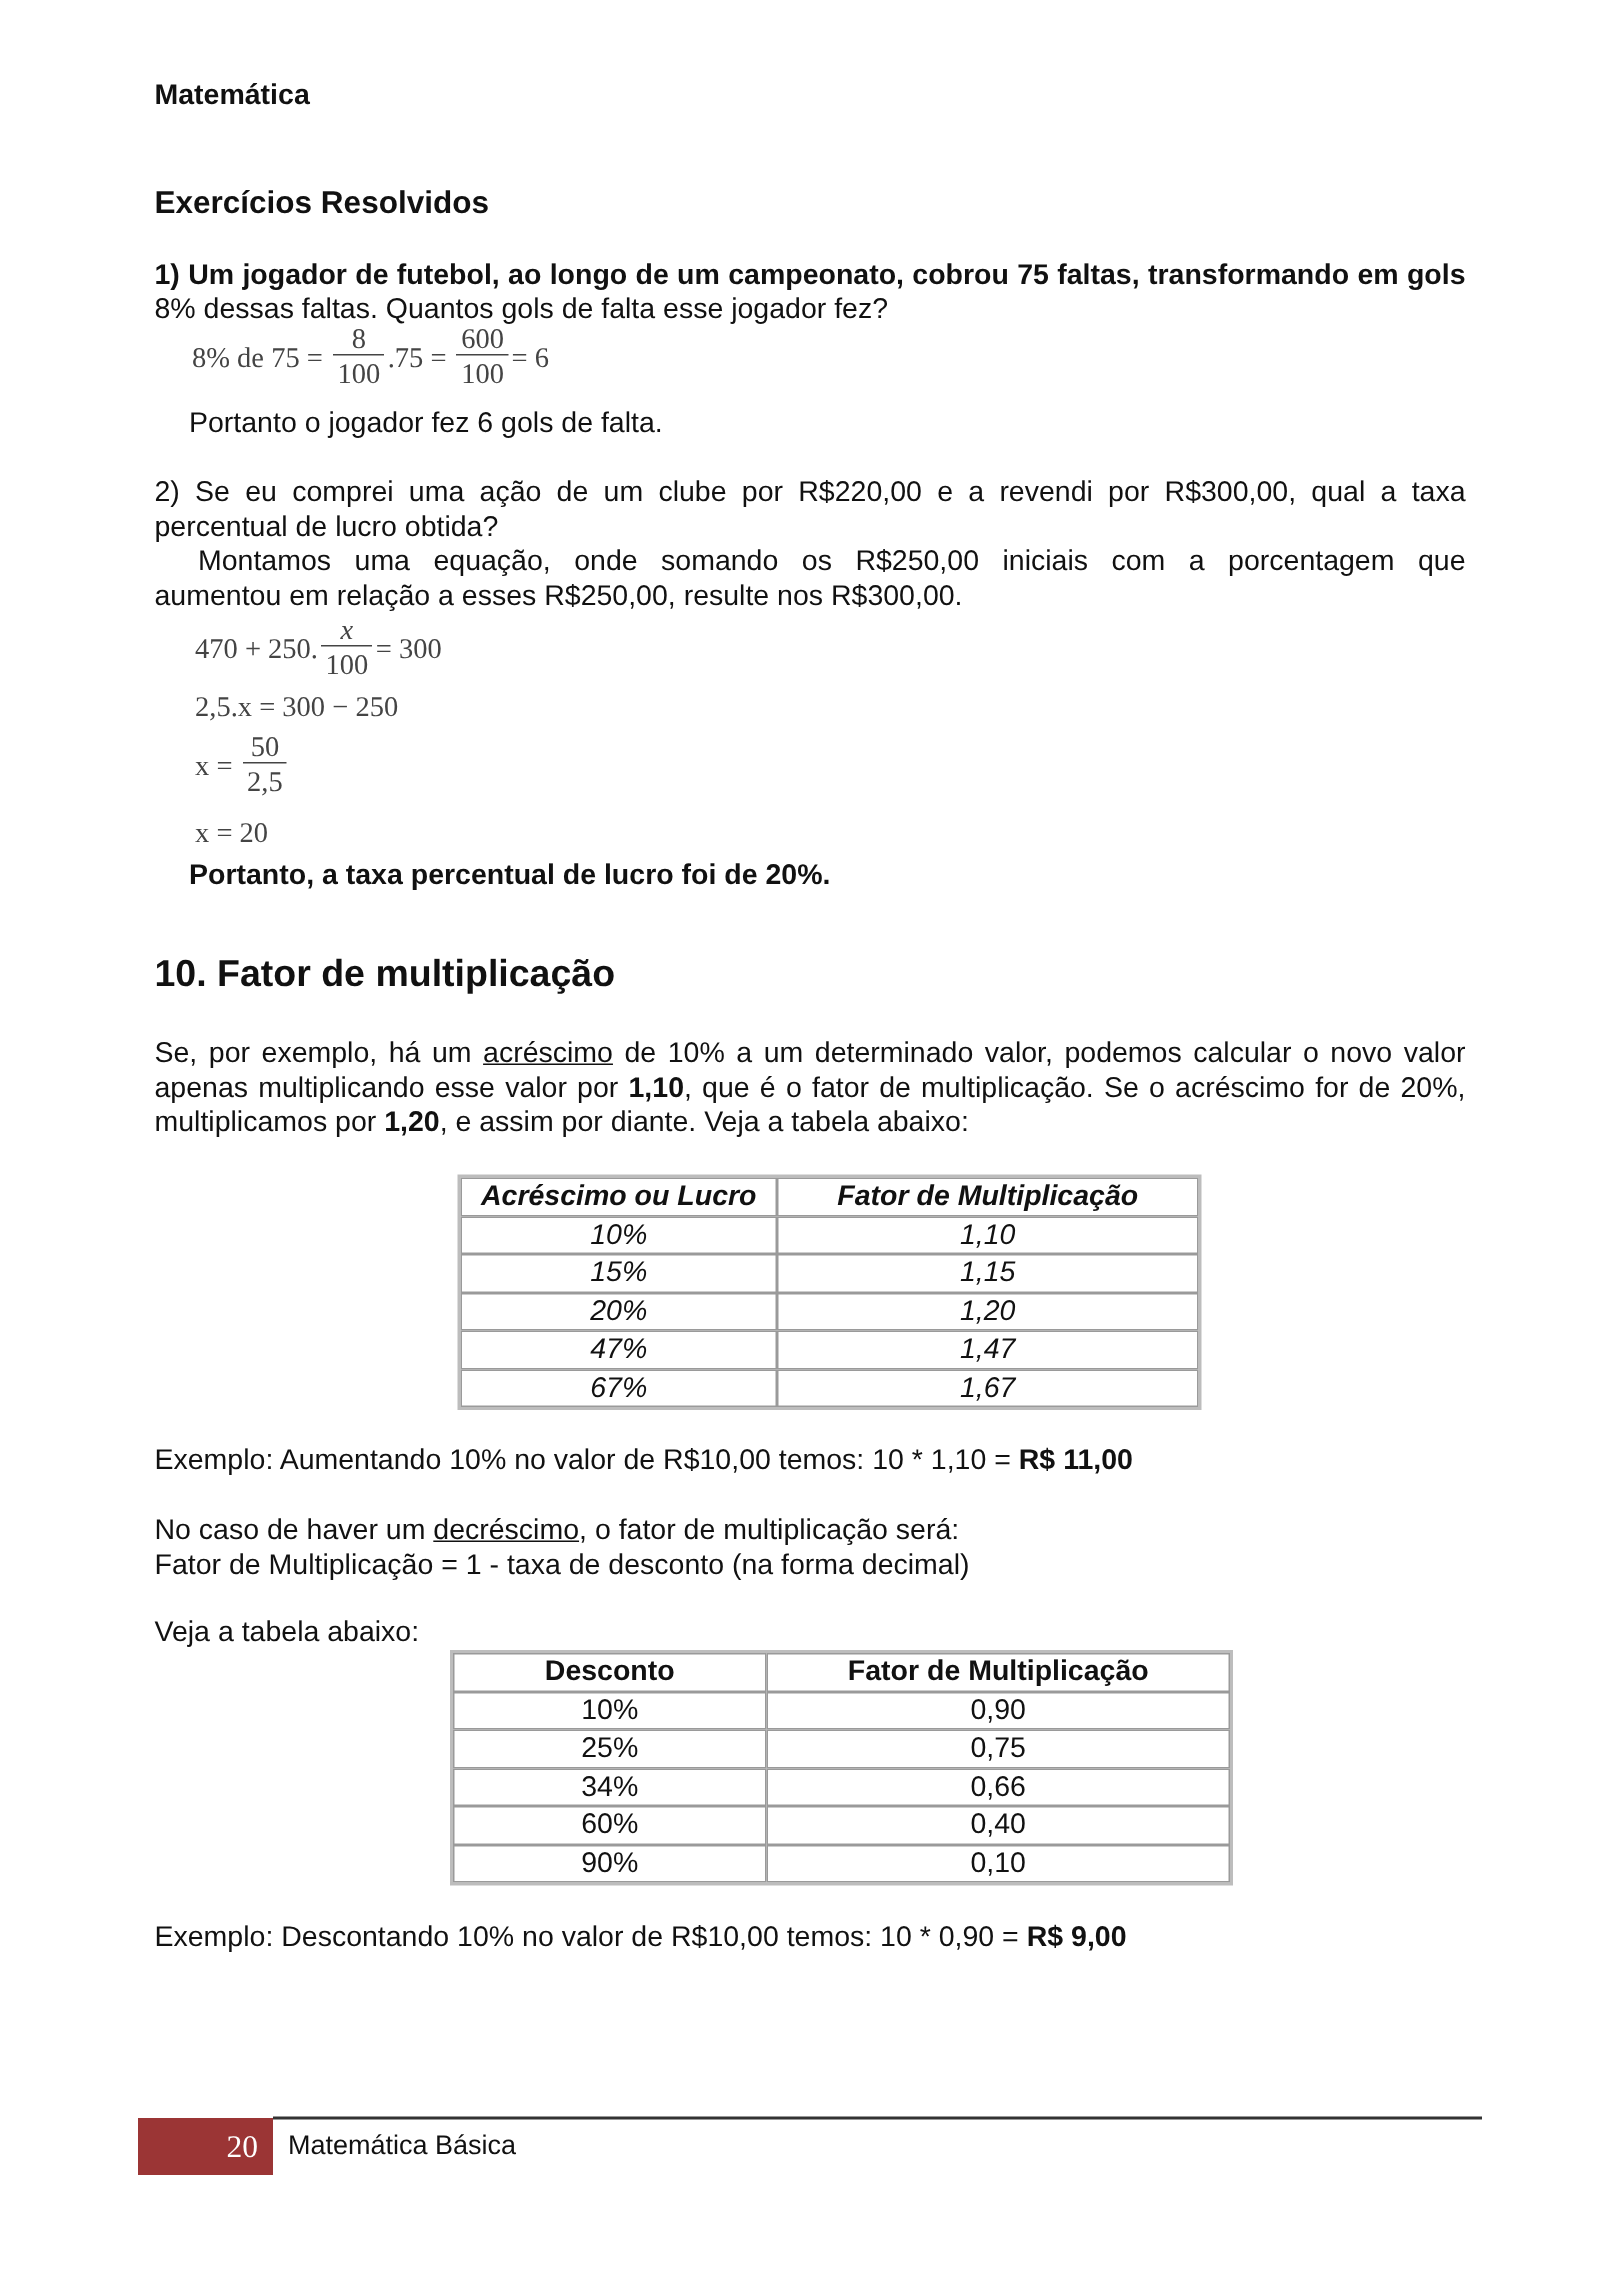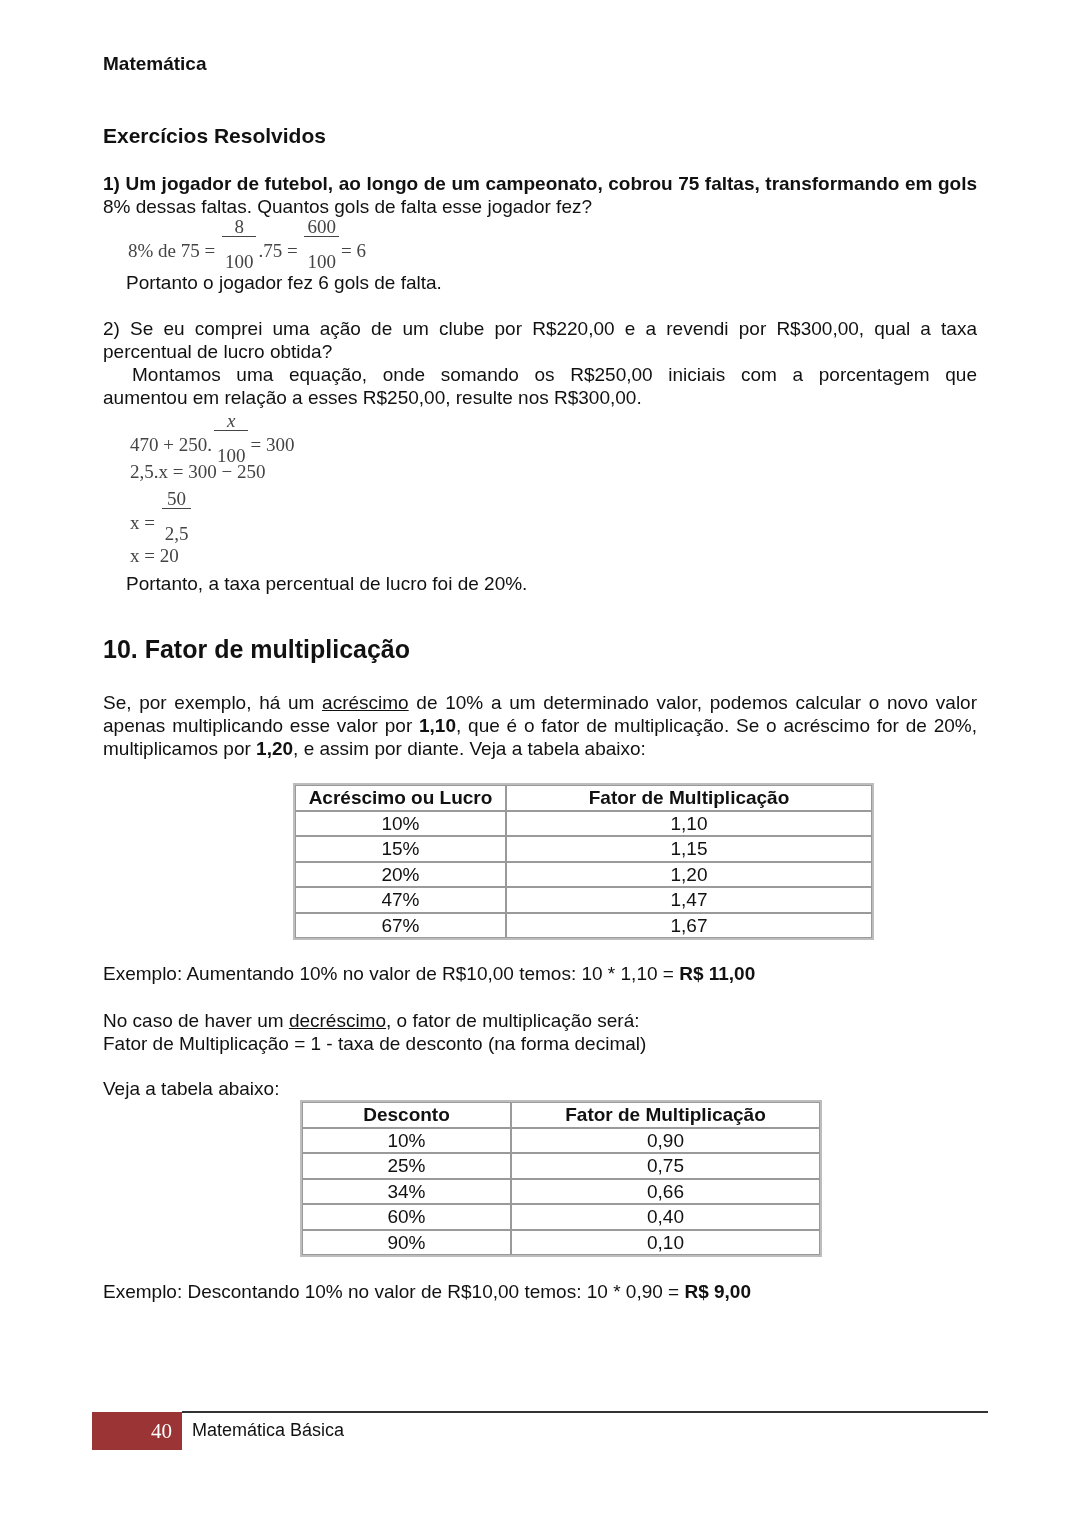"100" .frac .den { padding: 16px 3px -> 4px 3px }
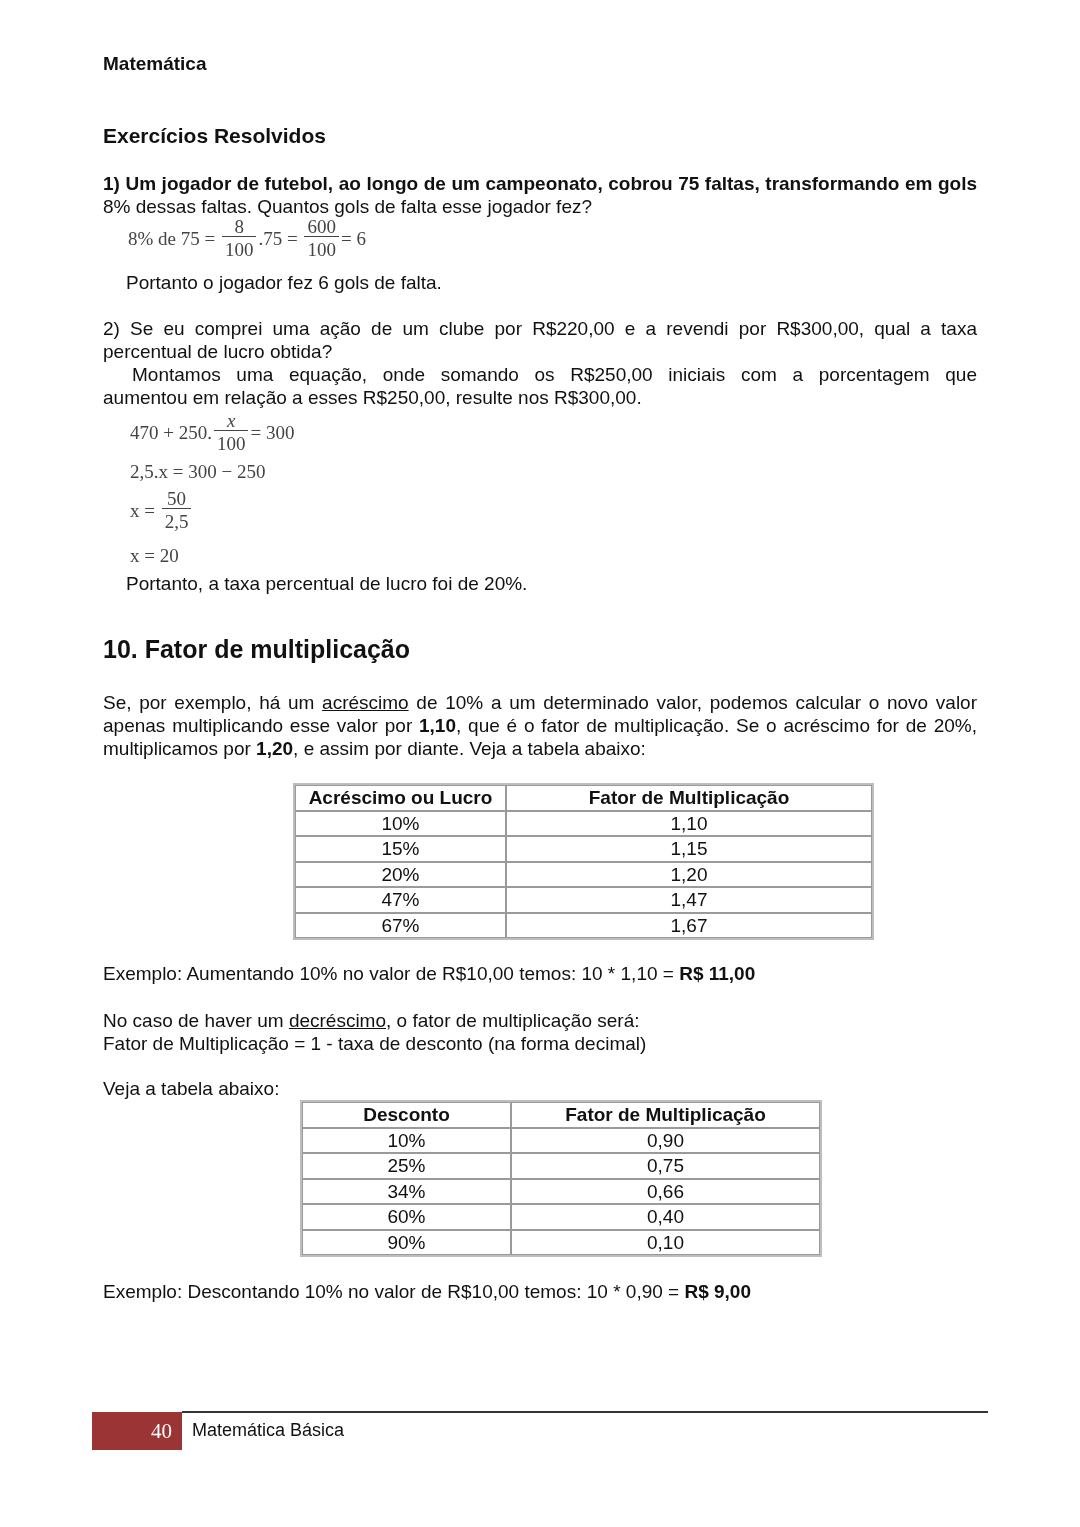"Portanto, a taxa percentual de" div.abs { font-weight: none -> bold }
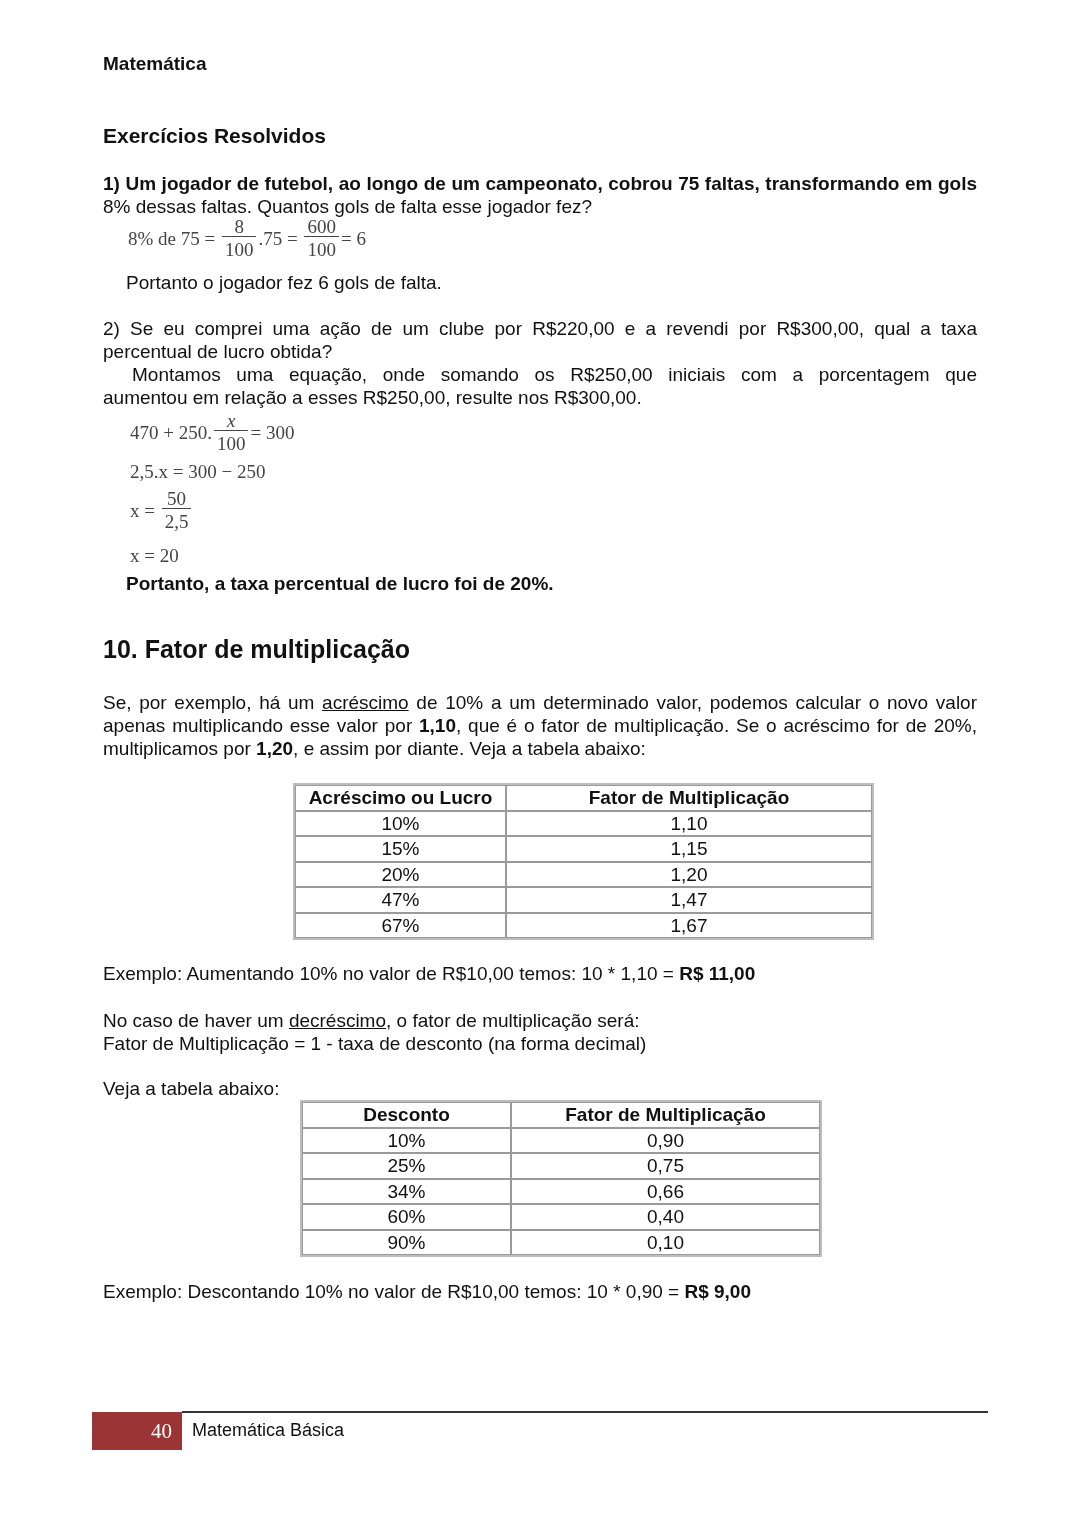"Acréscimo ou Lucro" table.tbl { font-style: none -> italic; left: 293px -> 305px; width: 581px -> 496px }
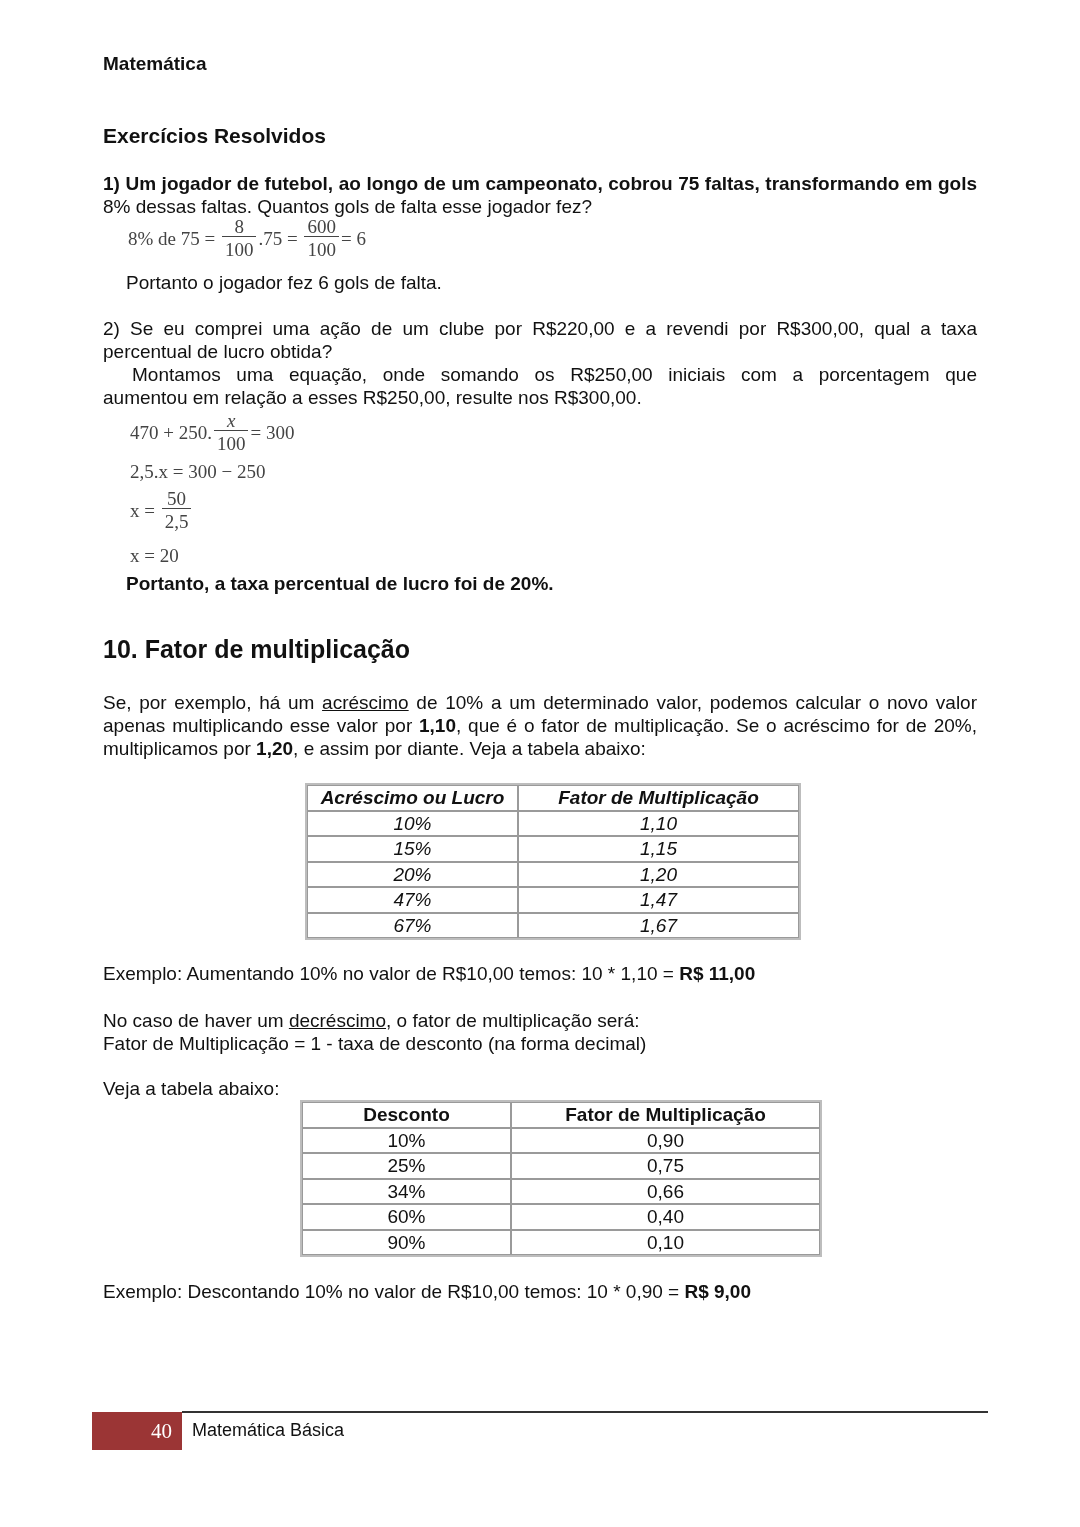"40" div.abs { text: 40 -> 20 }
